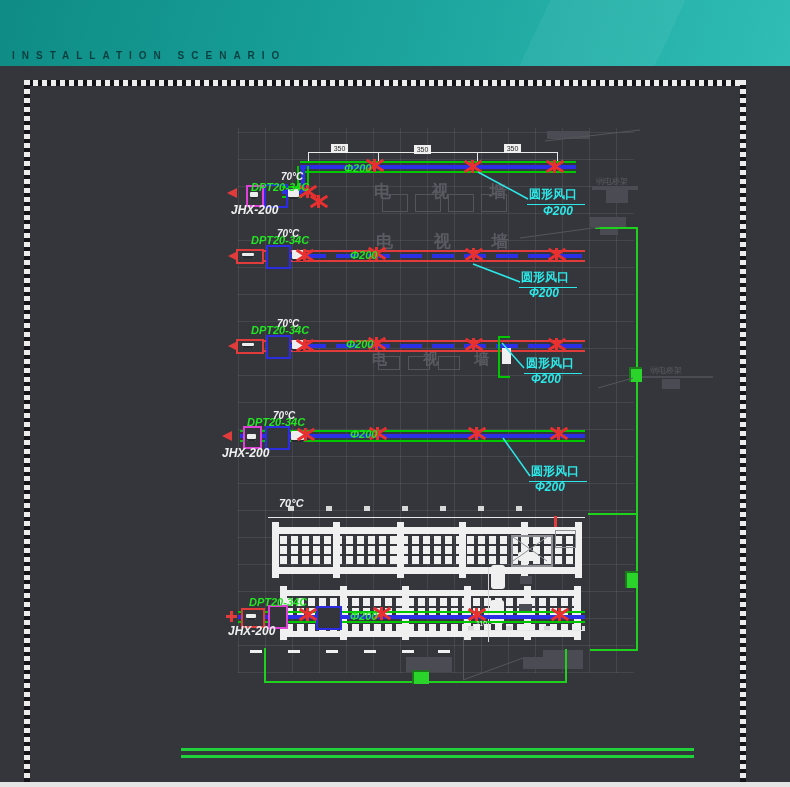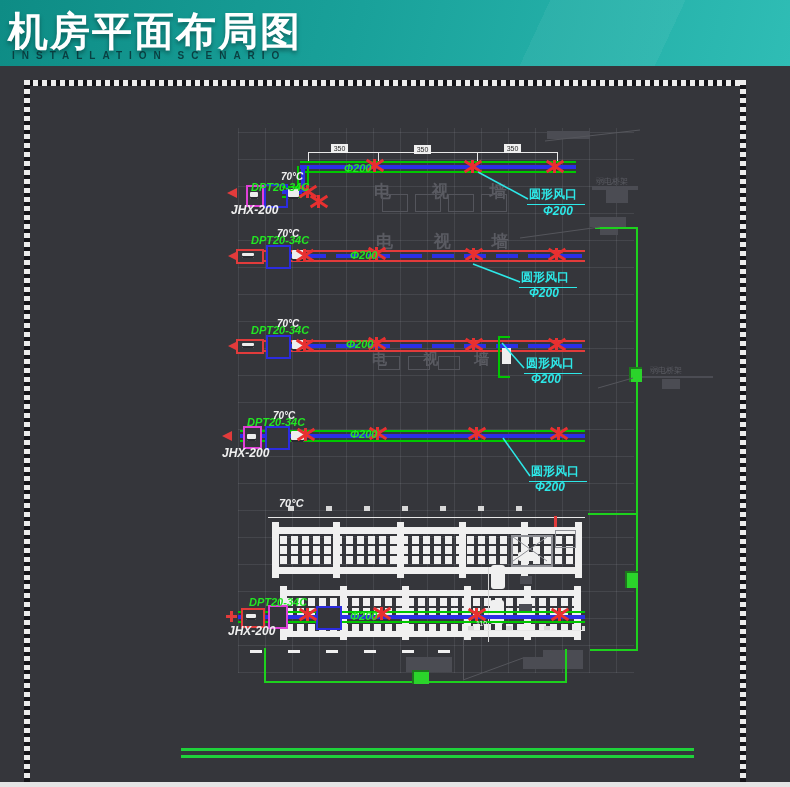"机房平面布局图" div.abs { html: <div>机房平面布局图</div> -> none }
